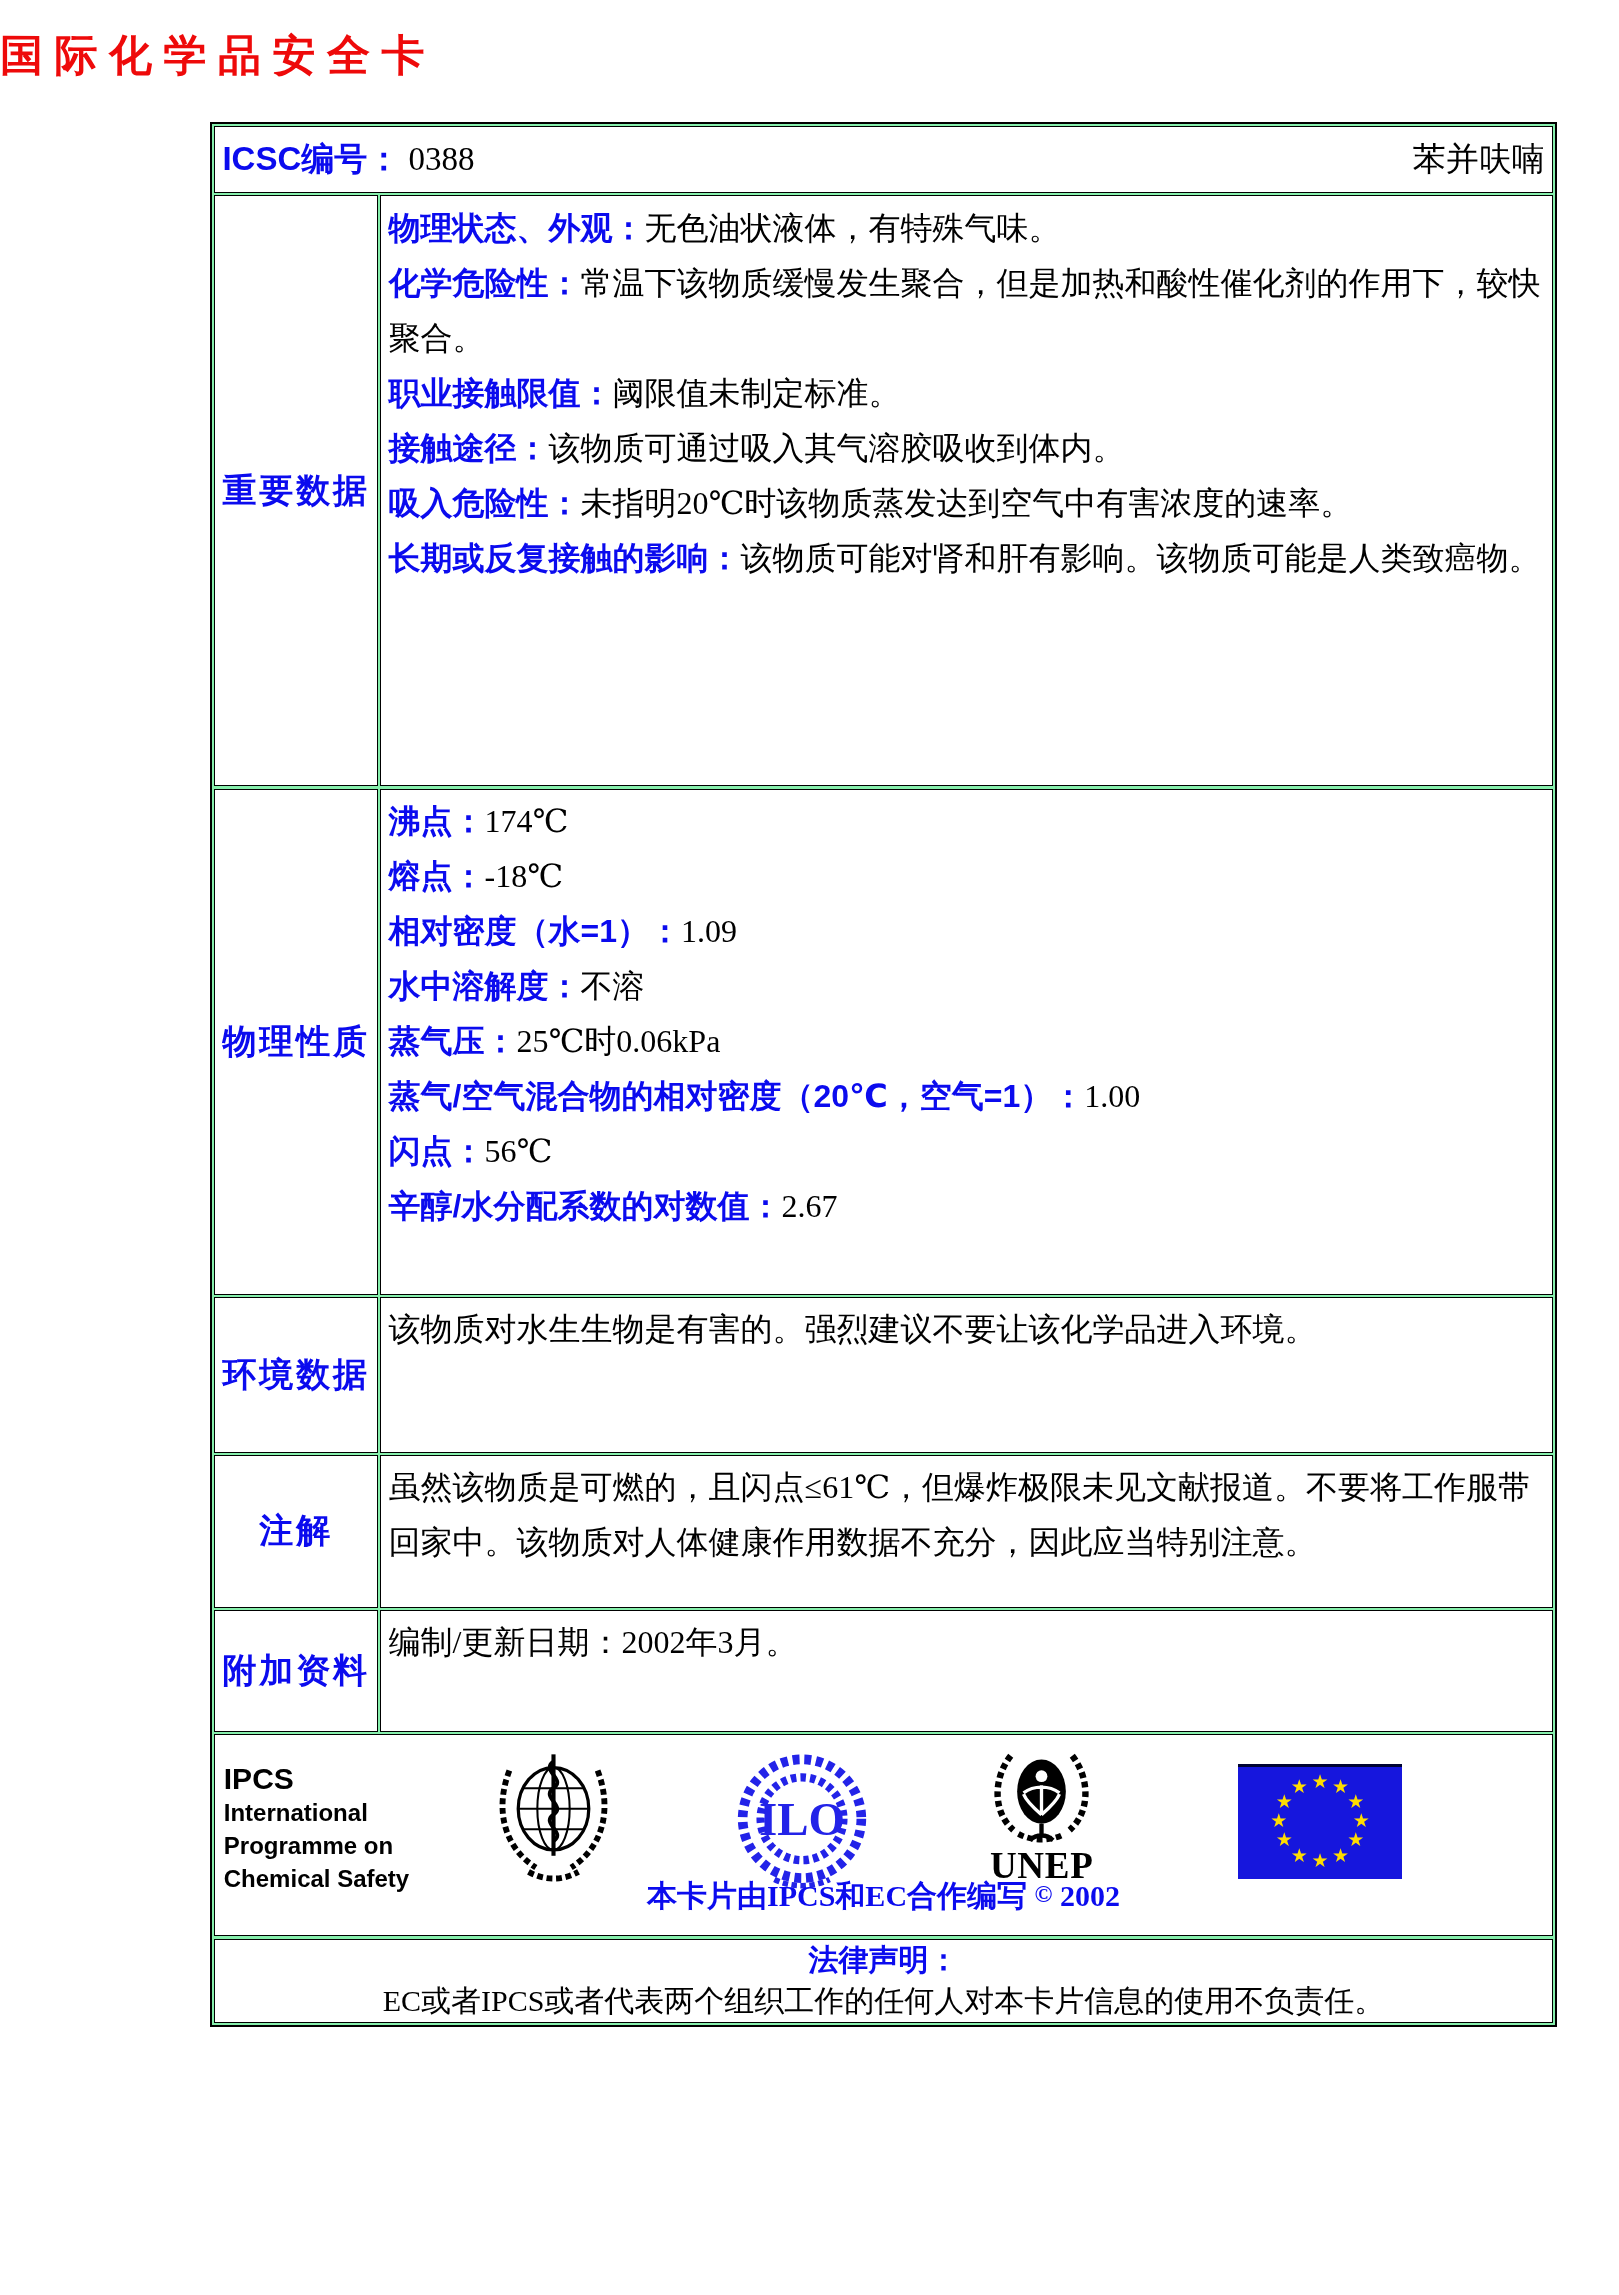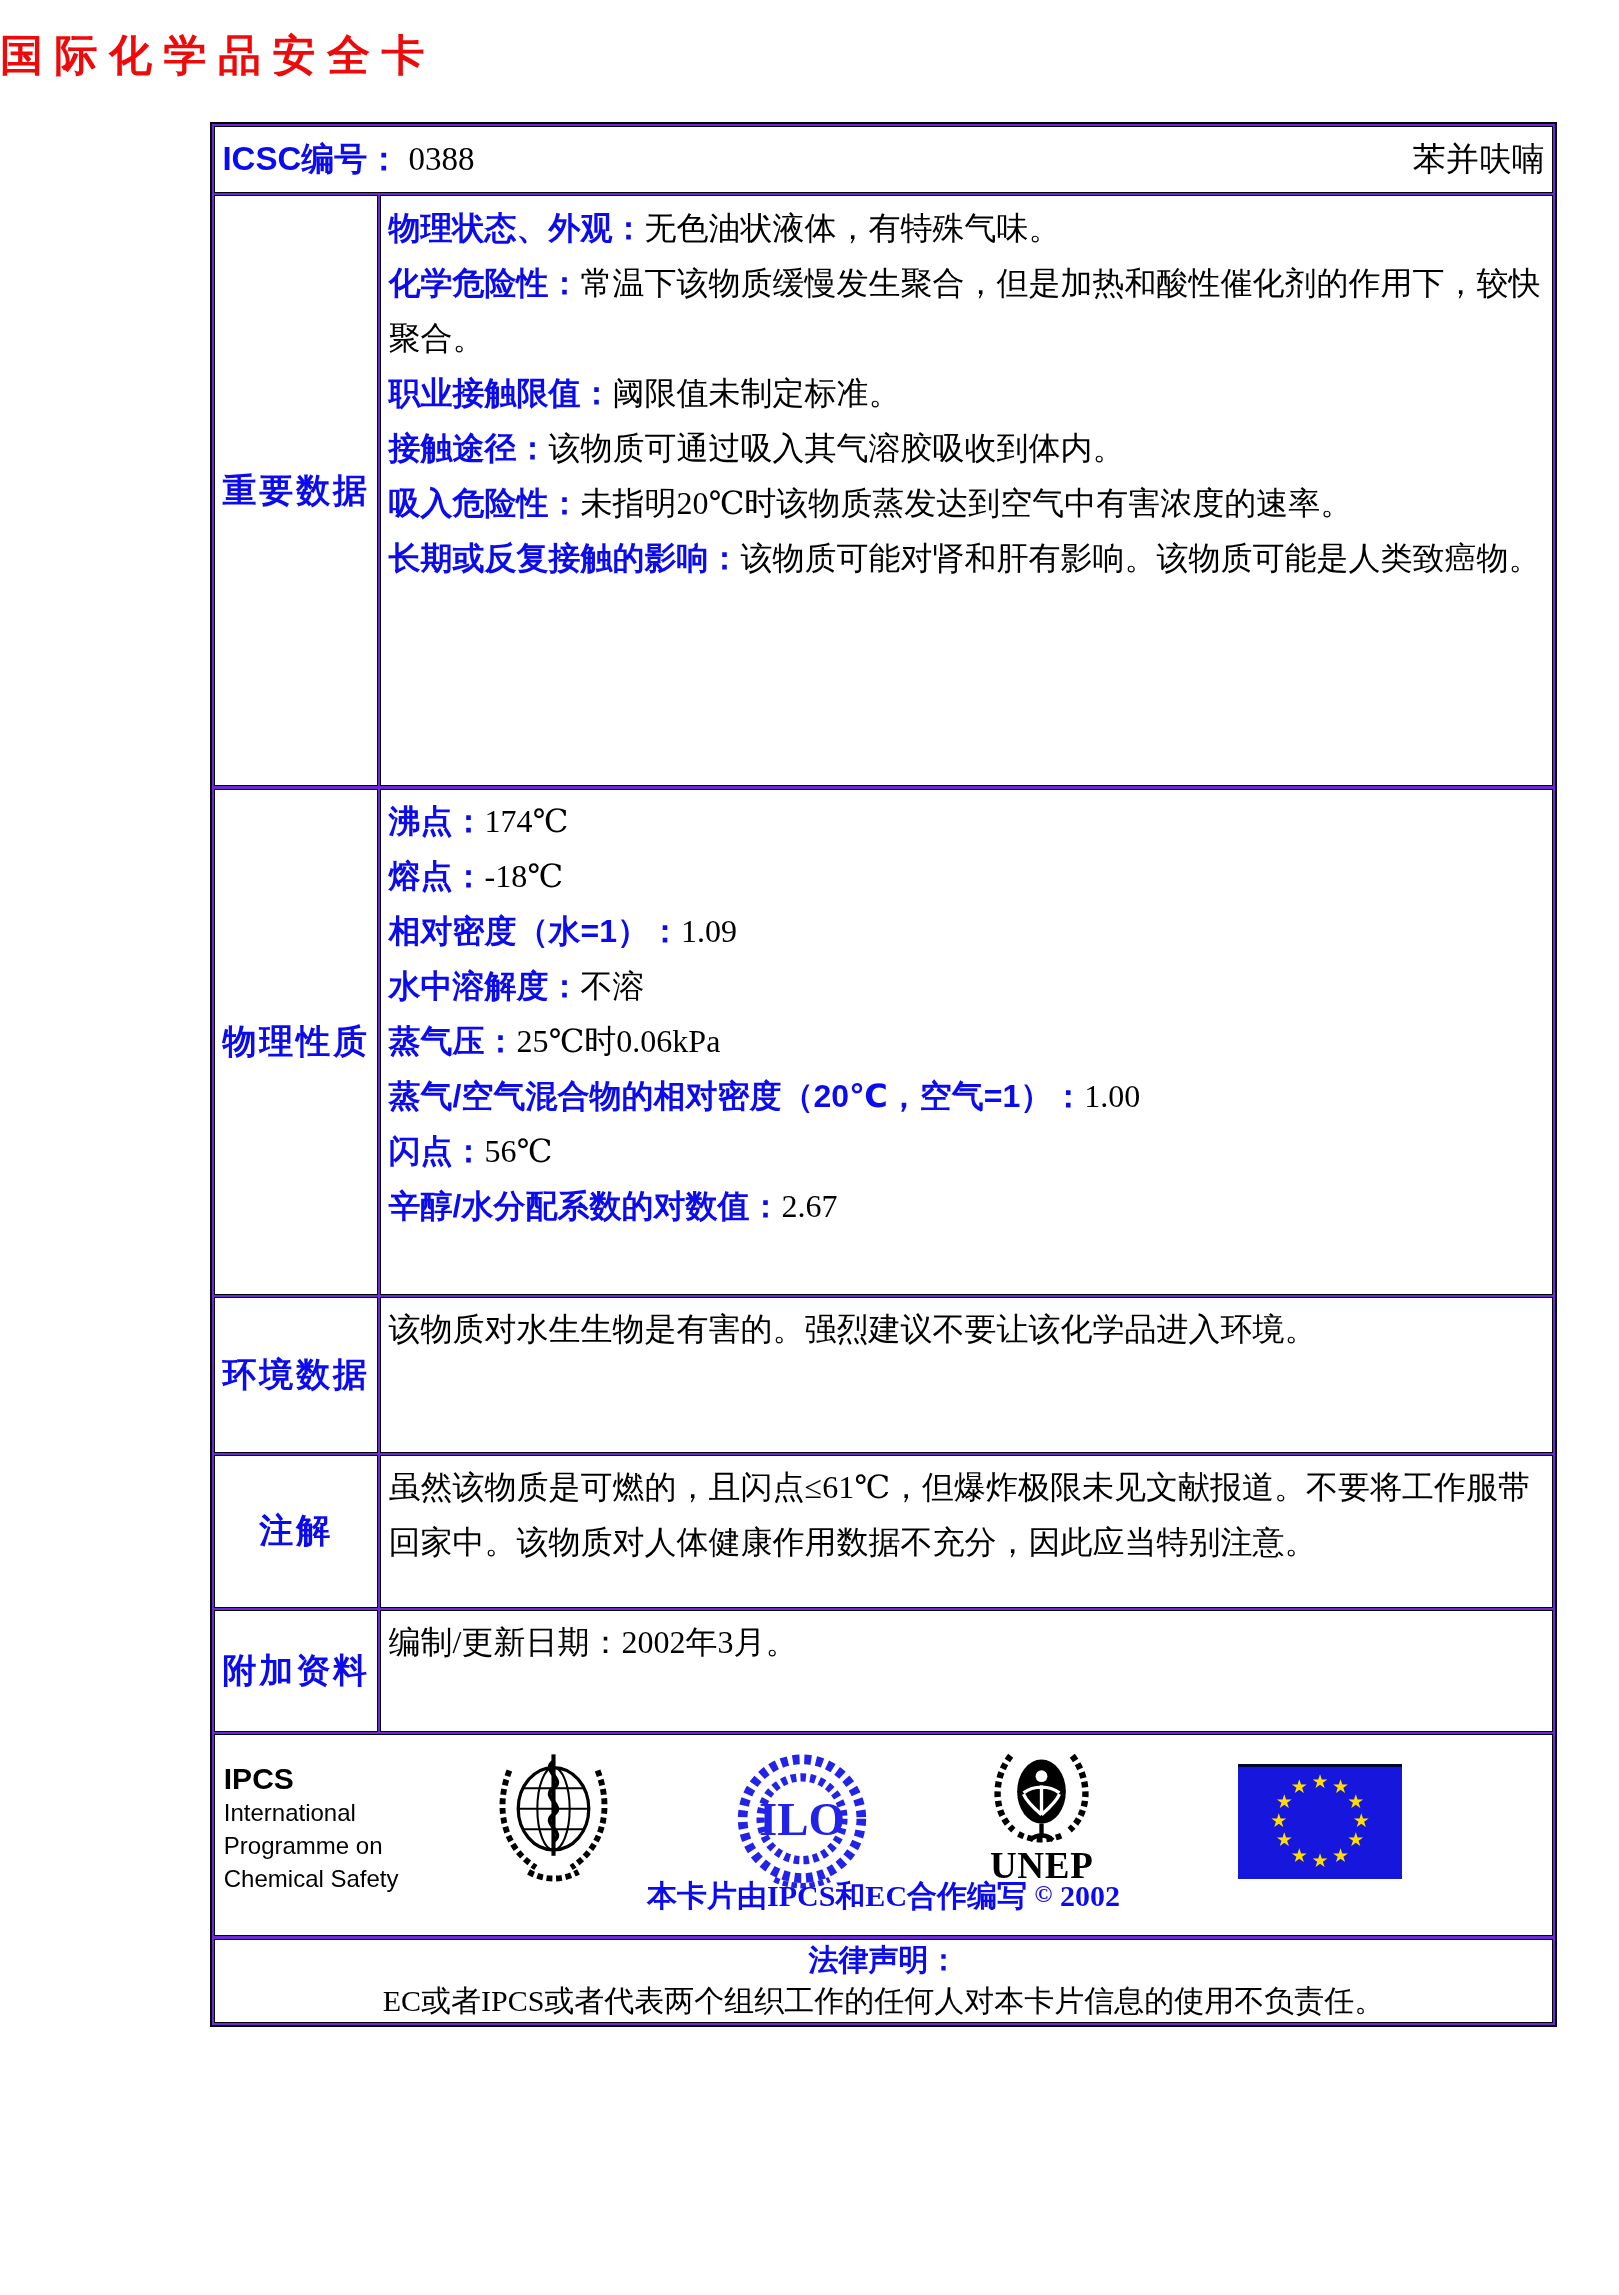"ICSC编号： 0388" .card { background: #6d28d9 -> #86efac }
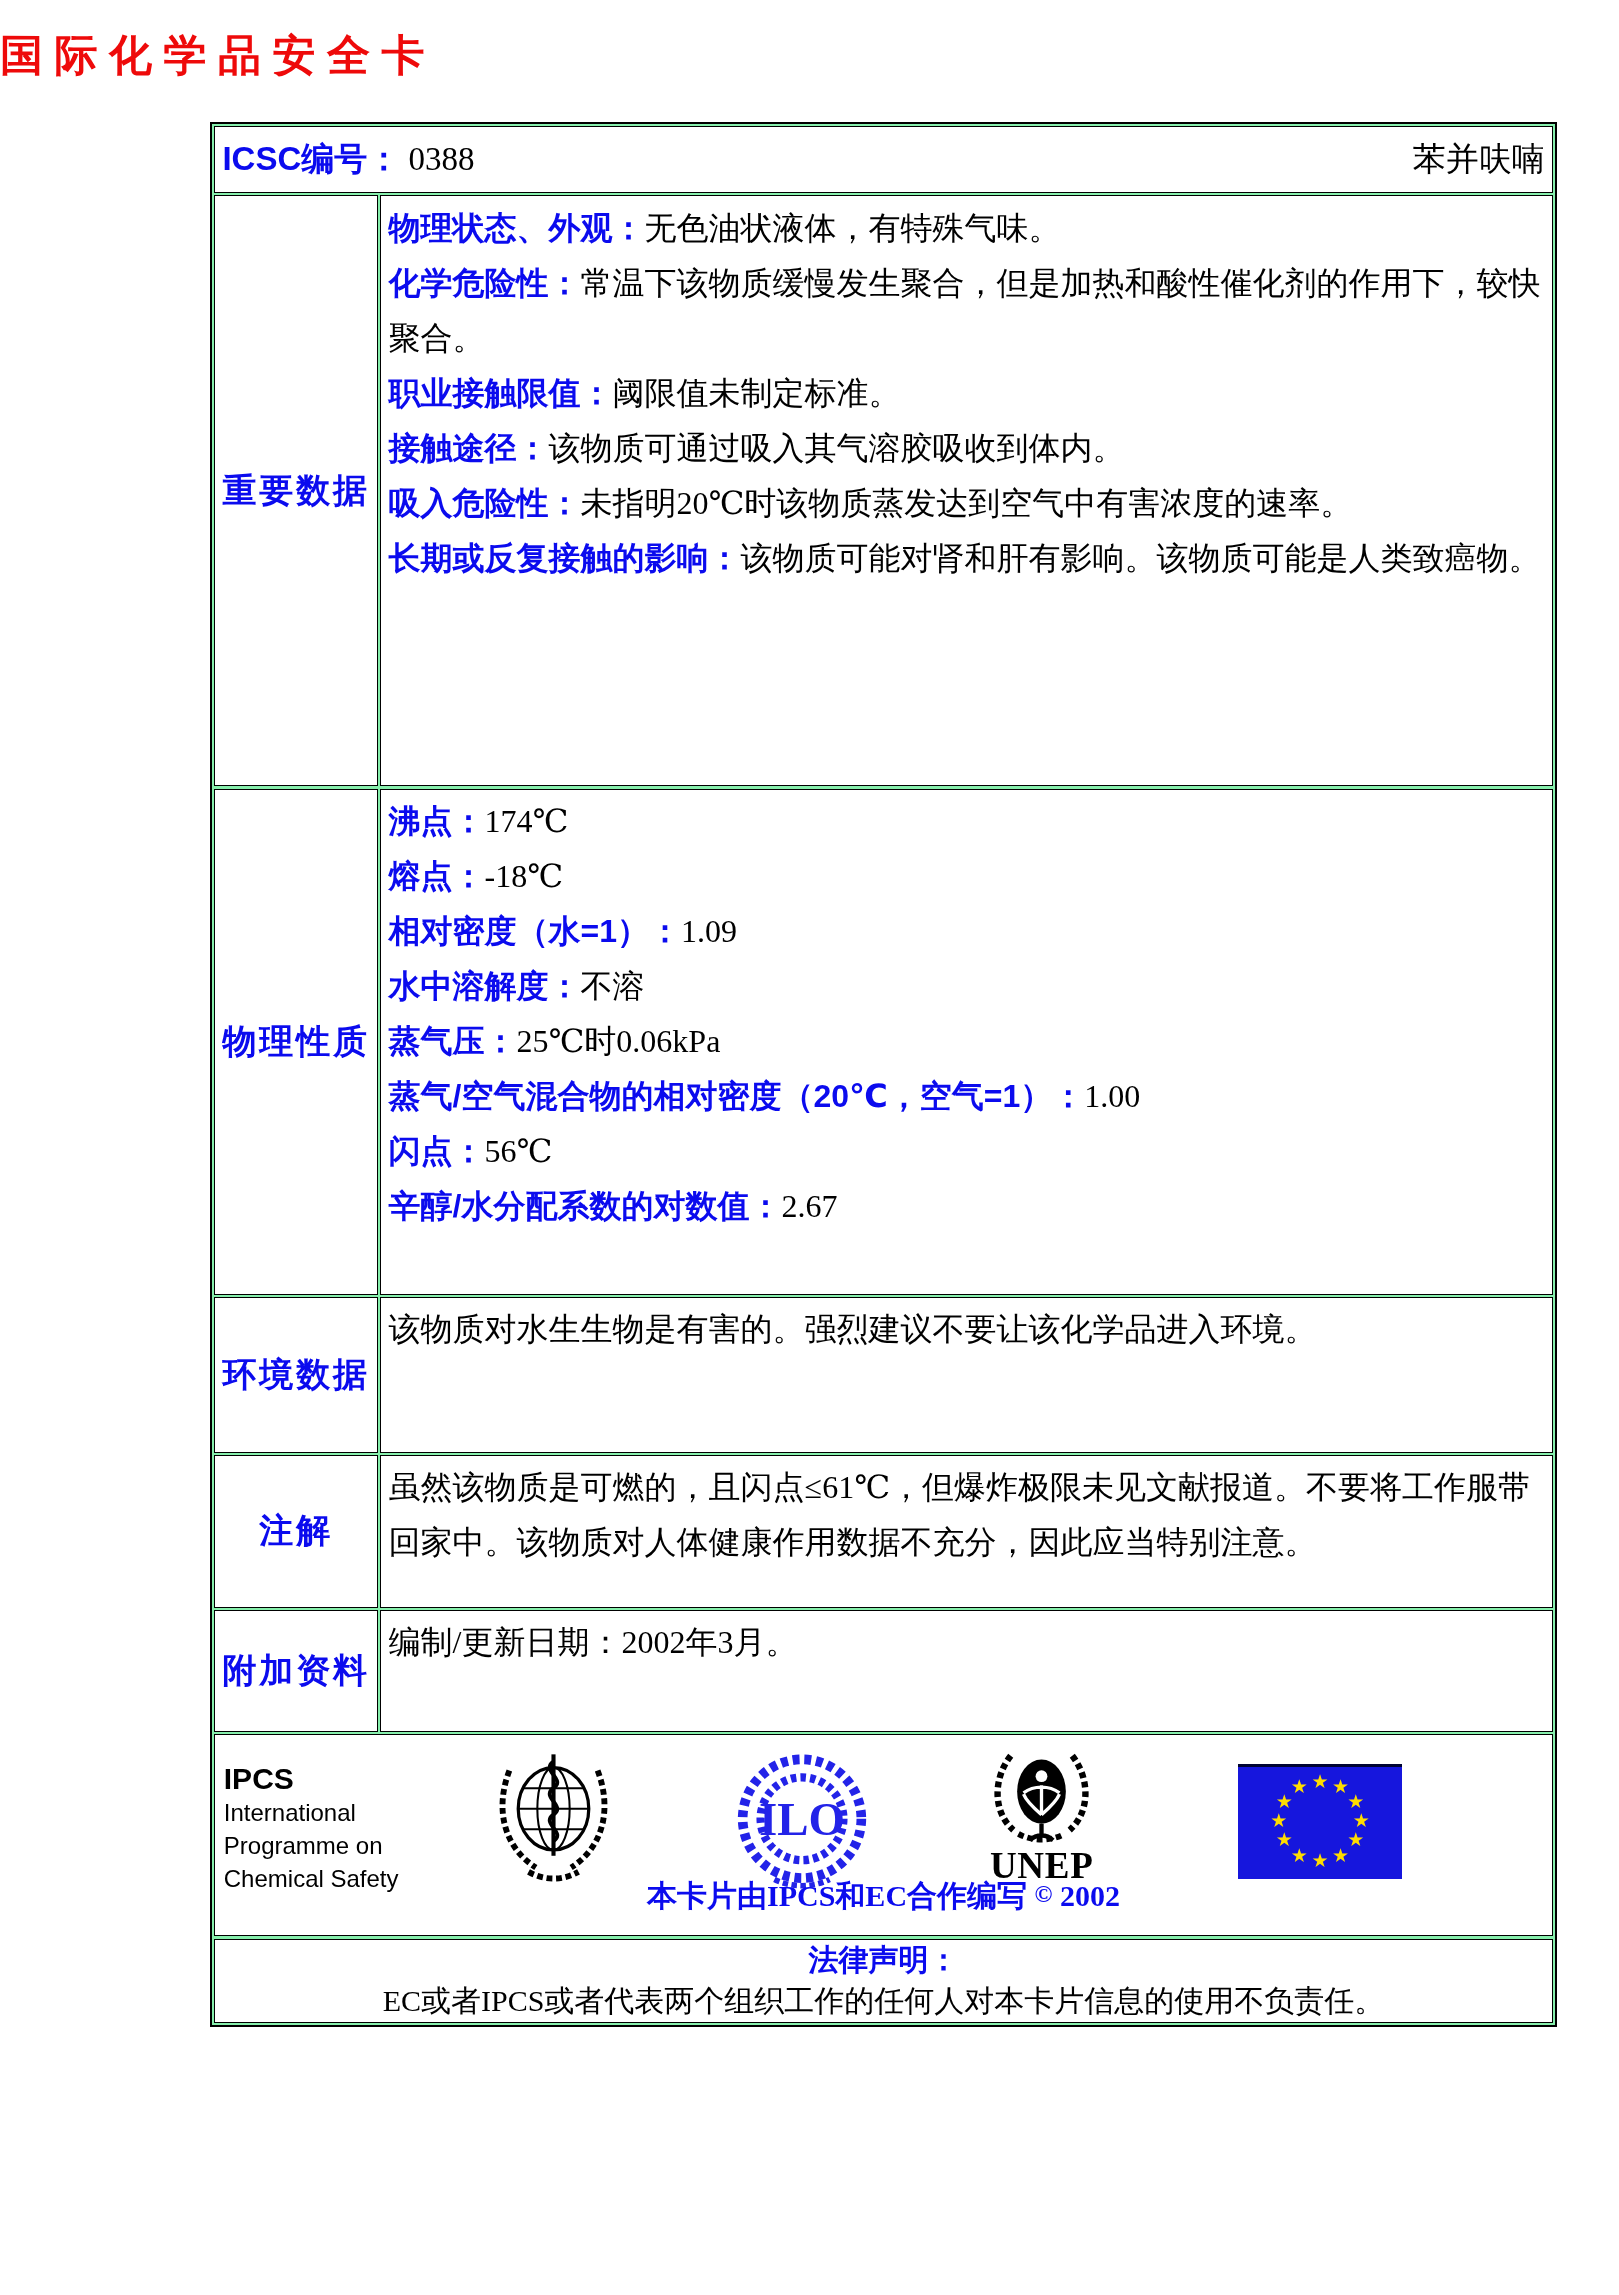"International" .ipcs-line { font-weight: none -> bold }
